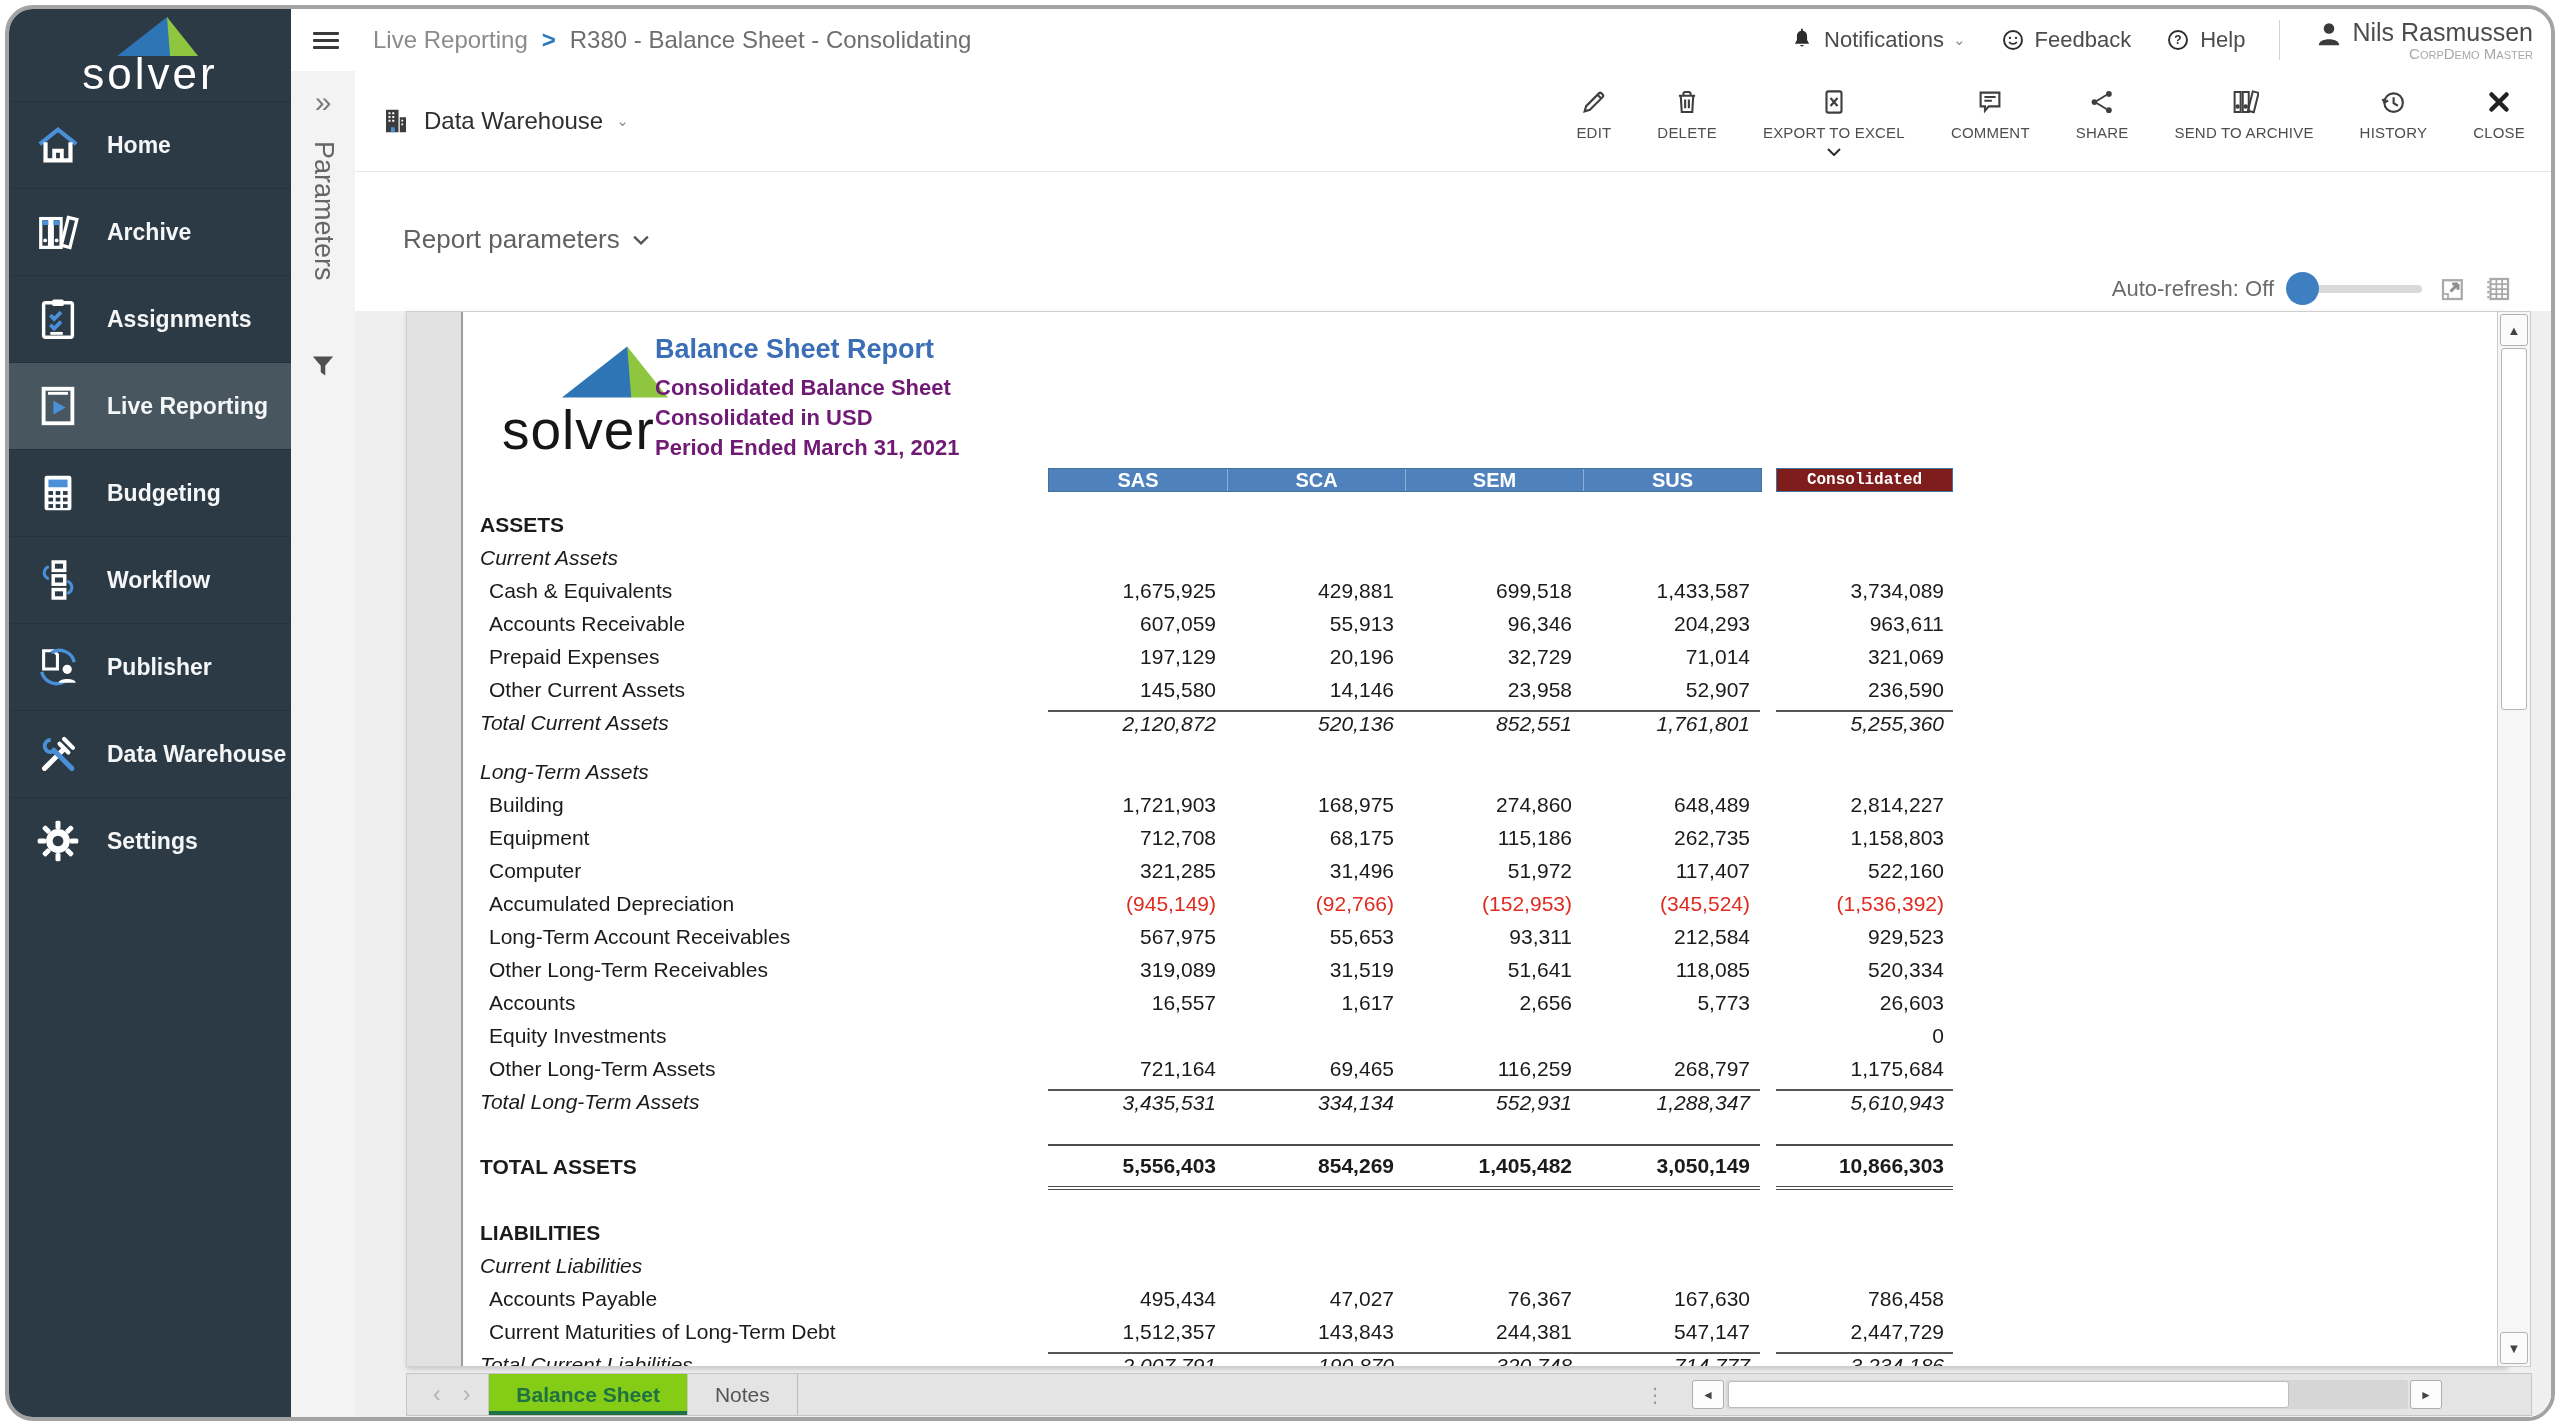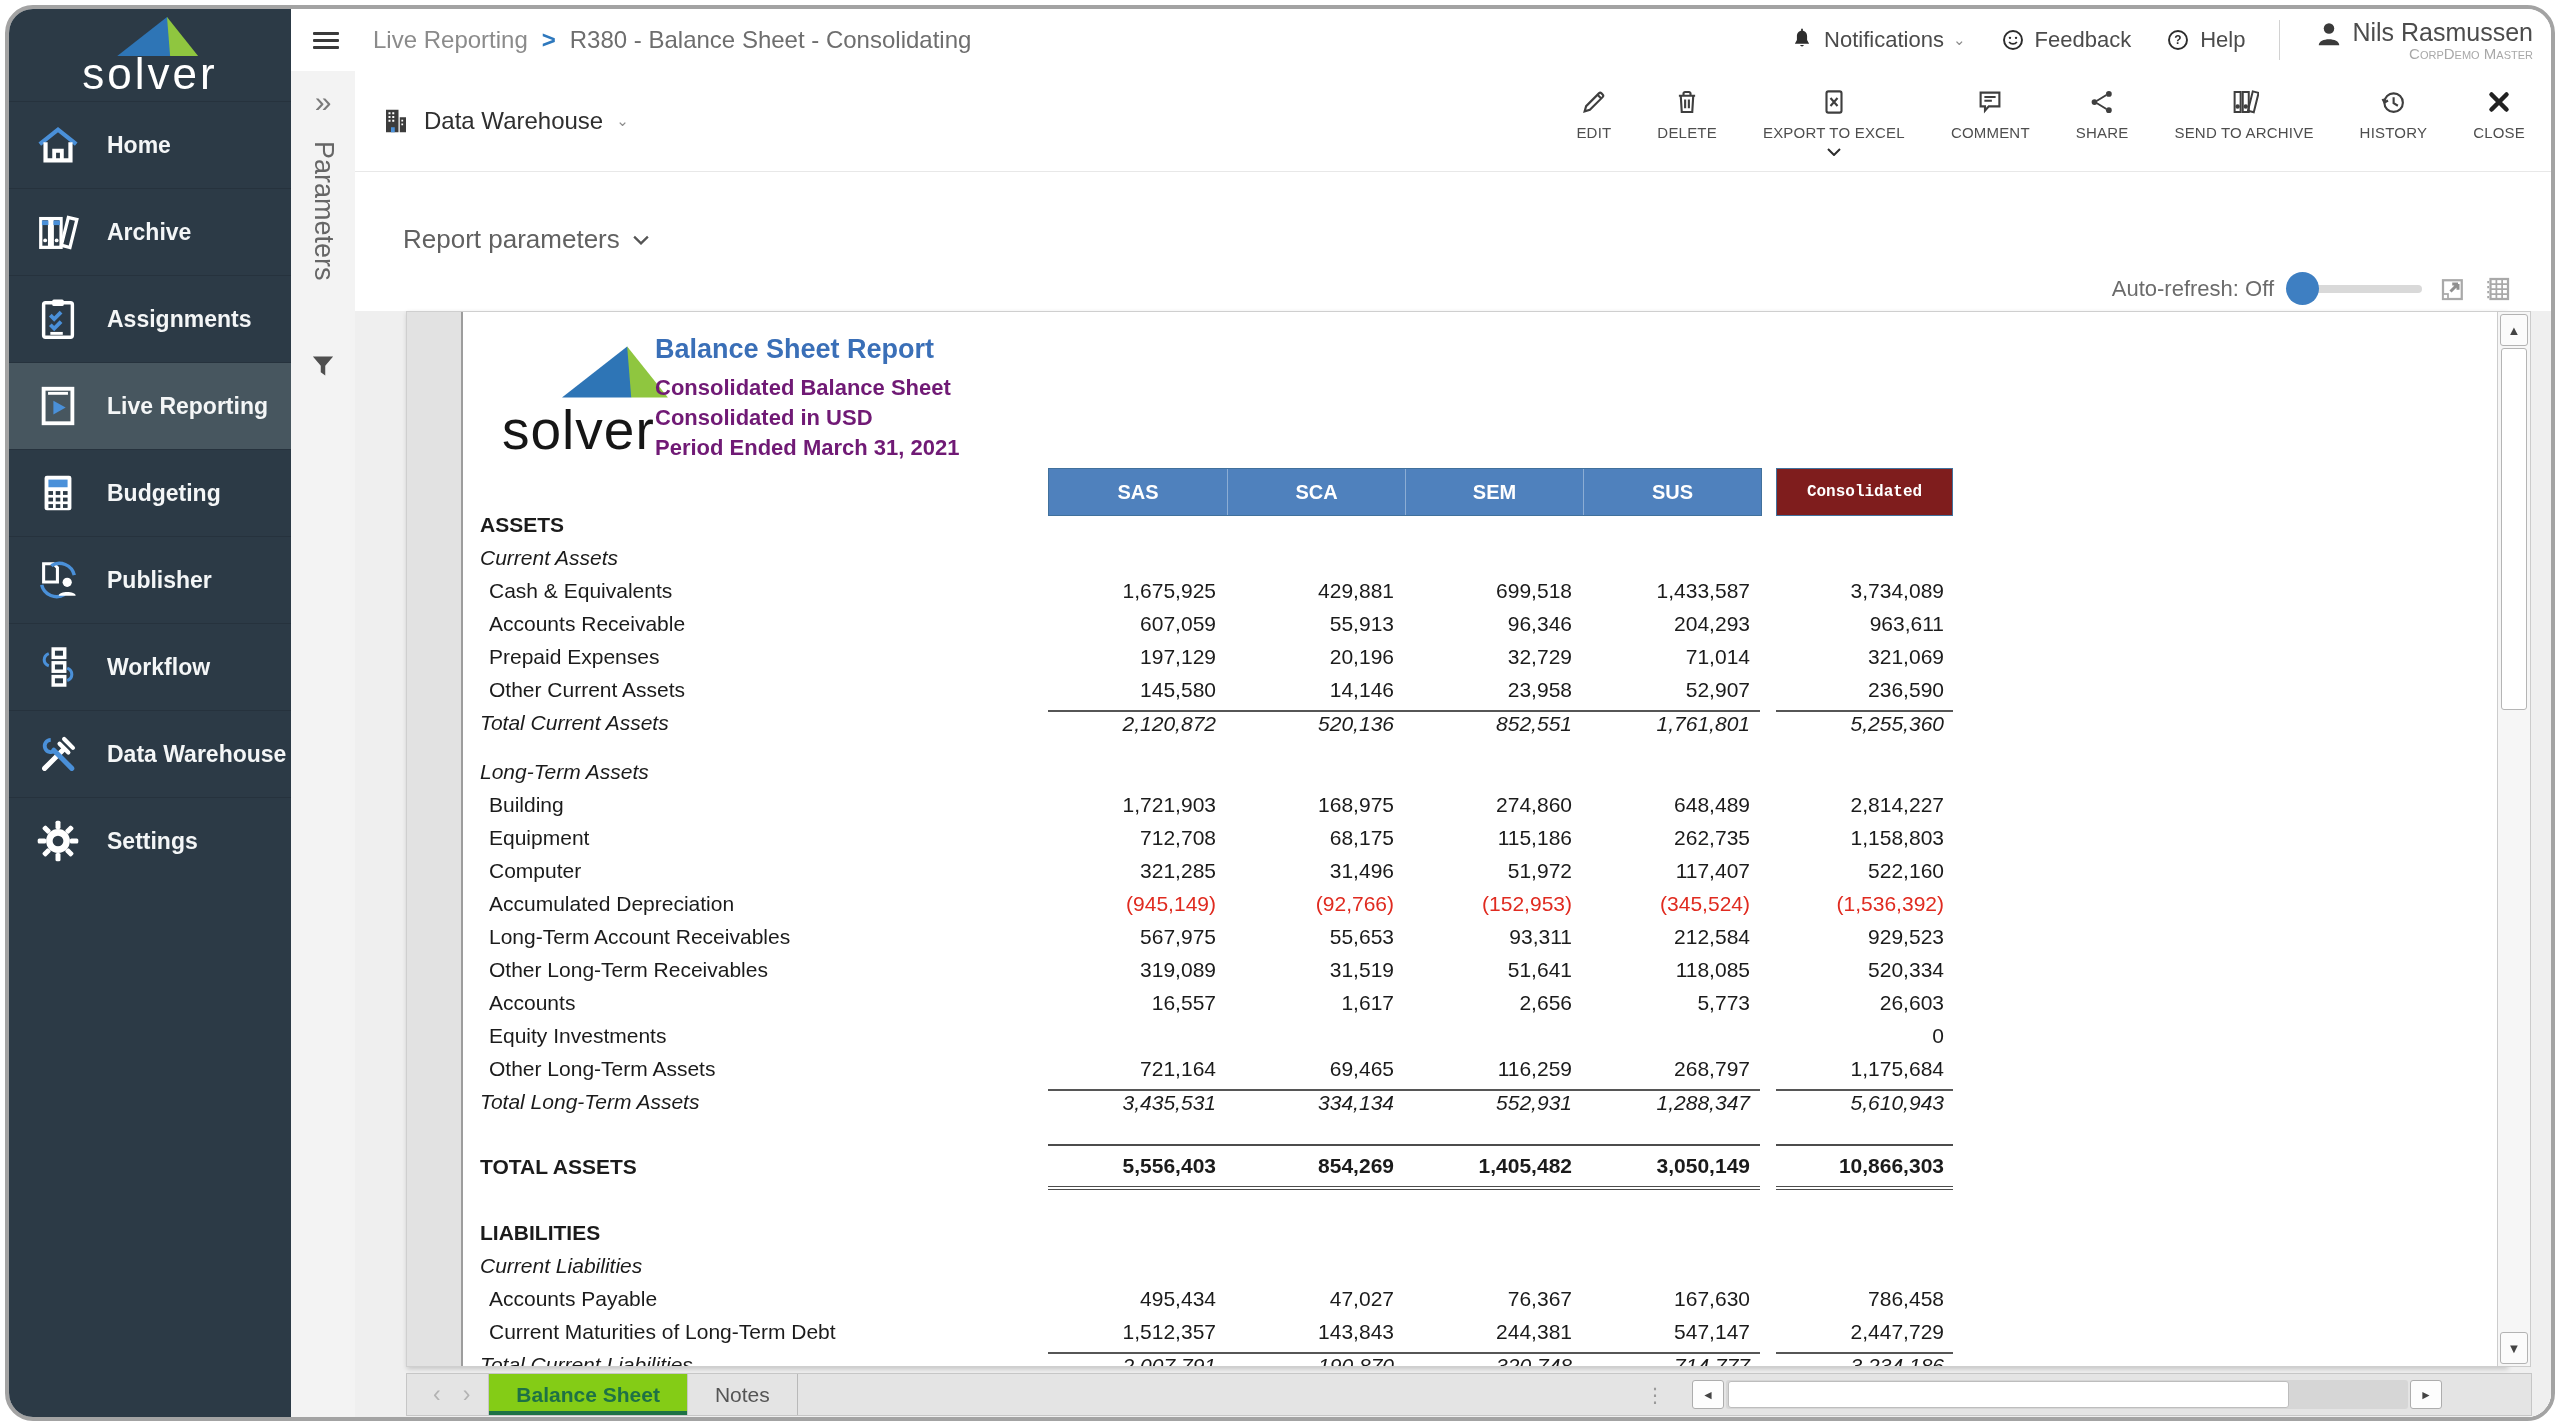"SAS" .band { height: 48px -> 24px }
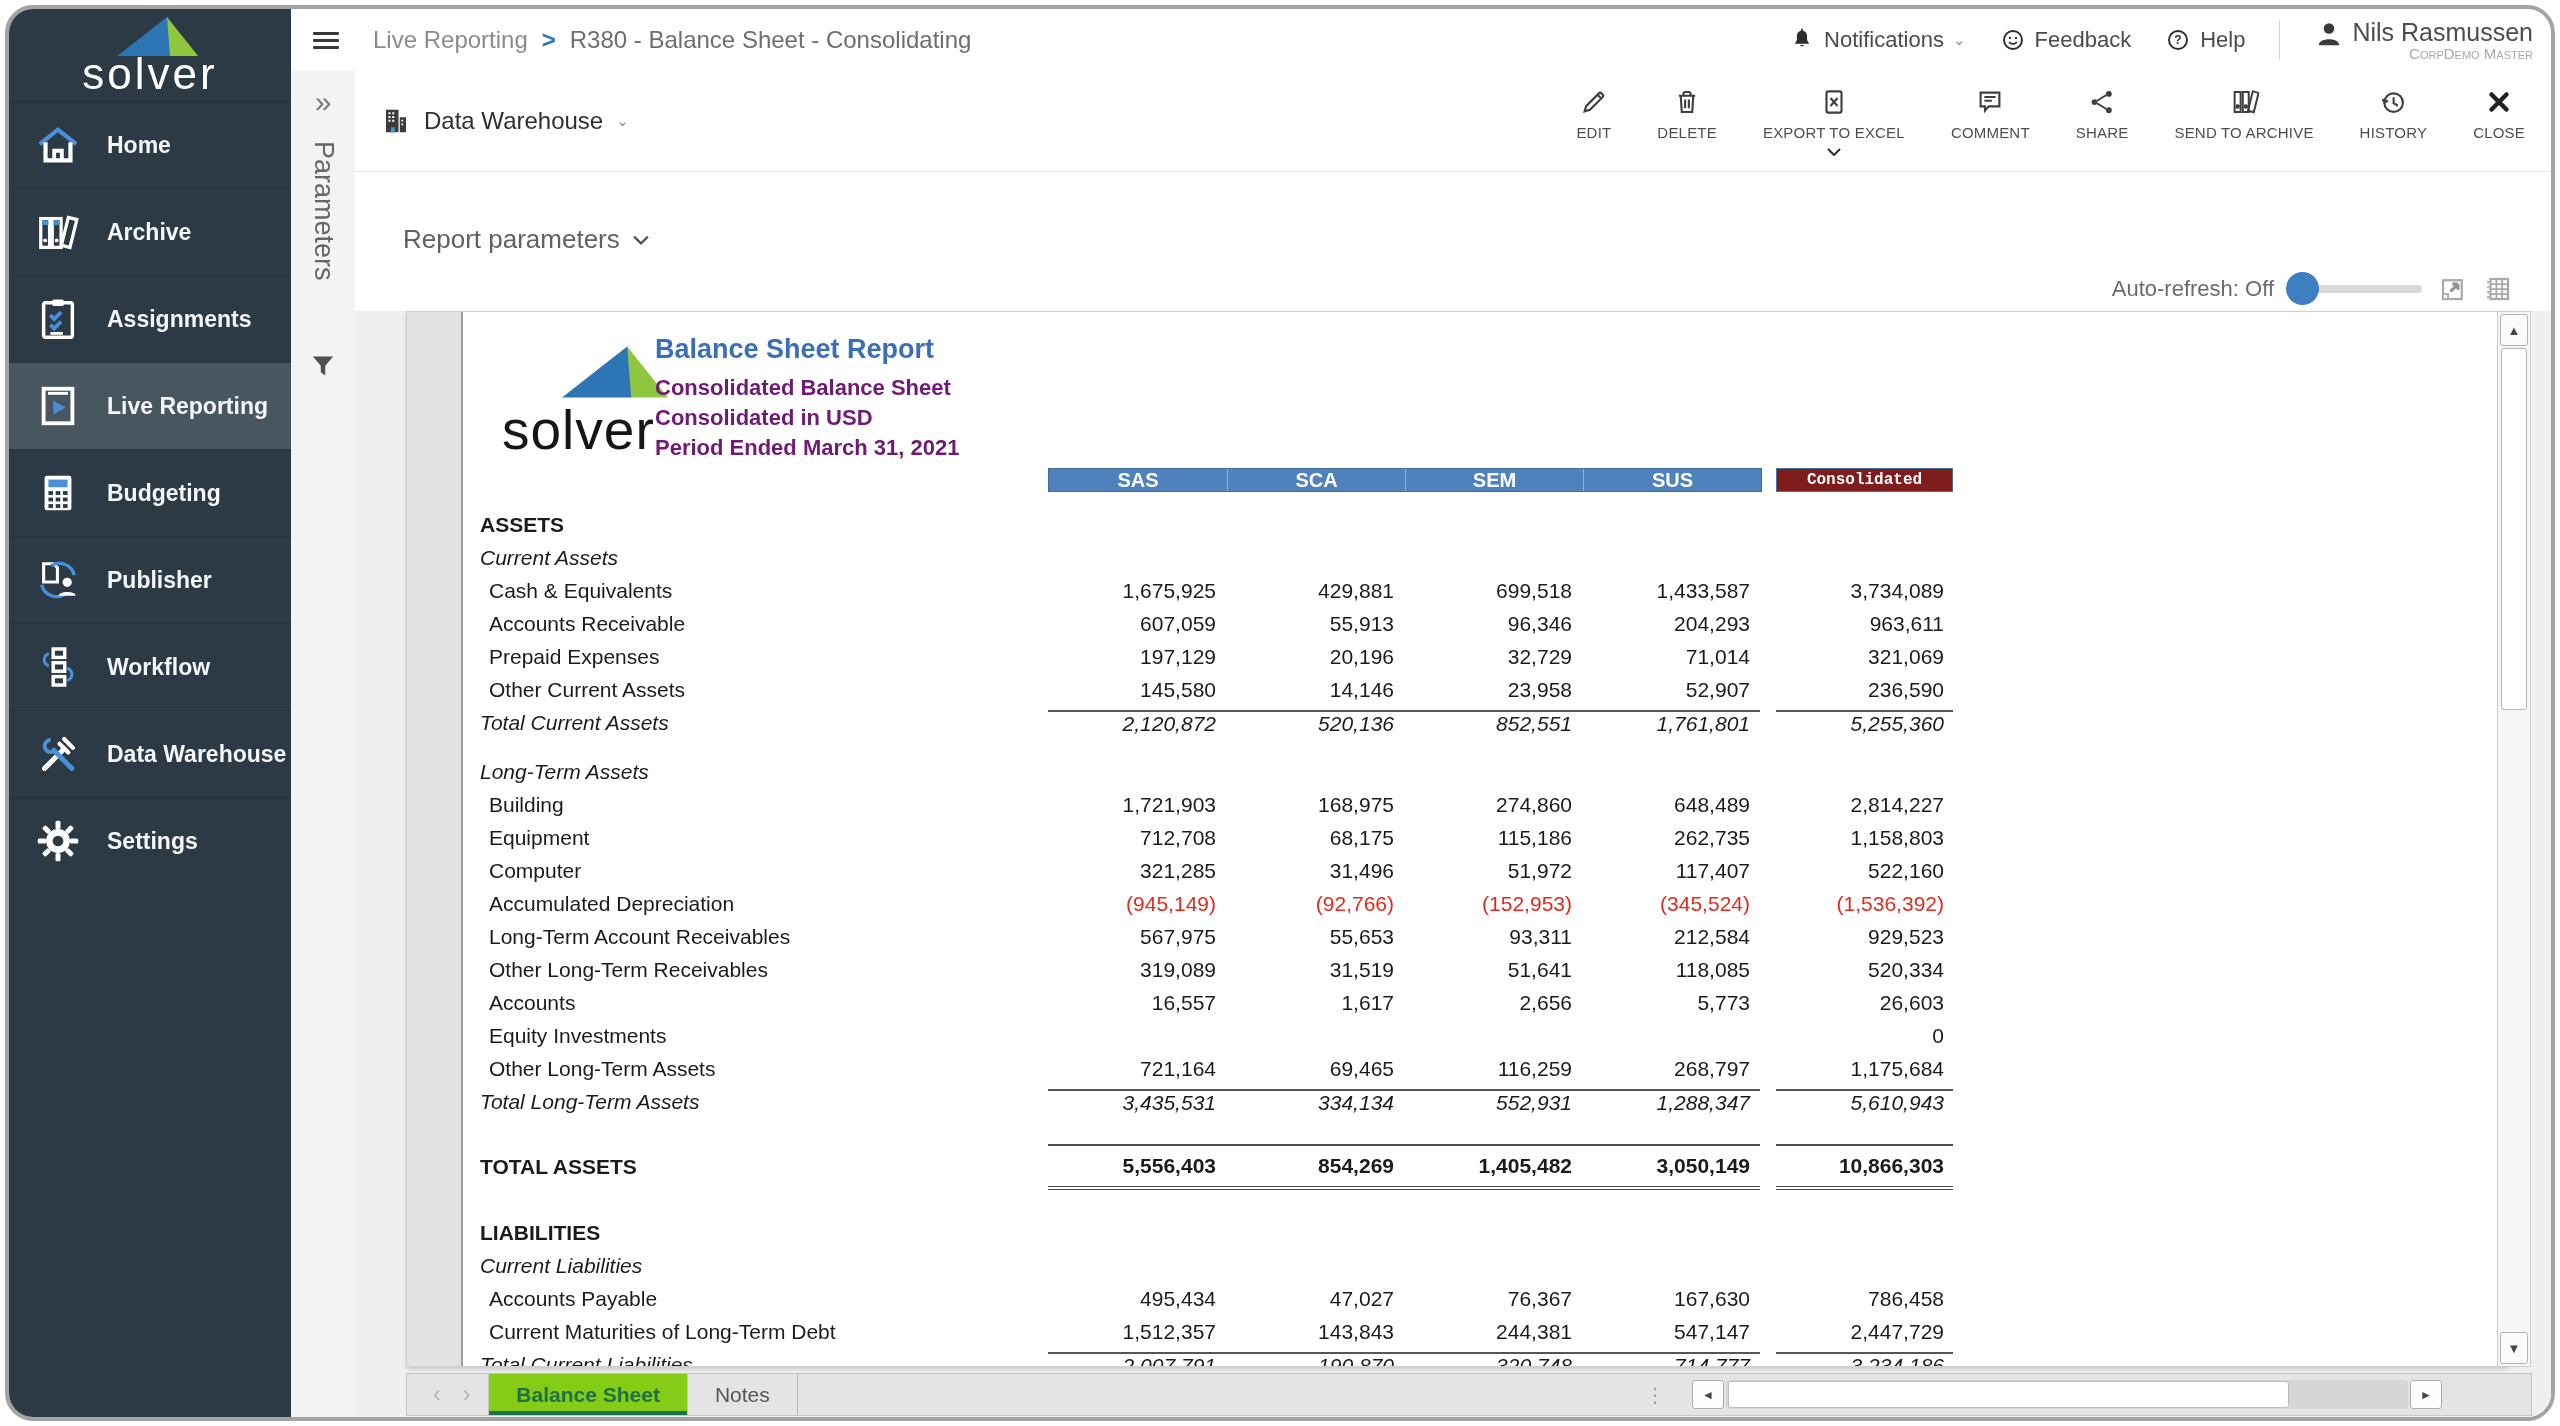"Publisher" div.side-item { order: before "Workflow" -> after "Workflow" }
